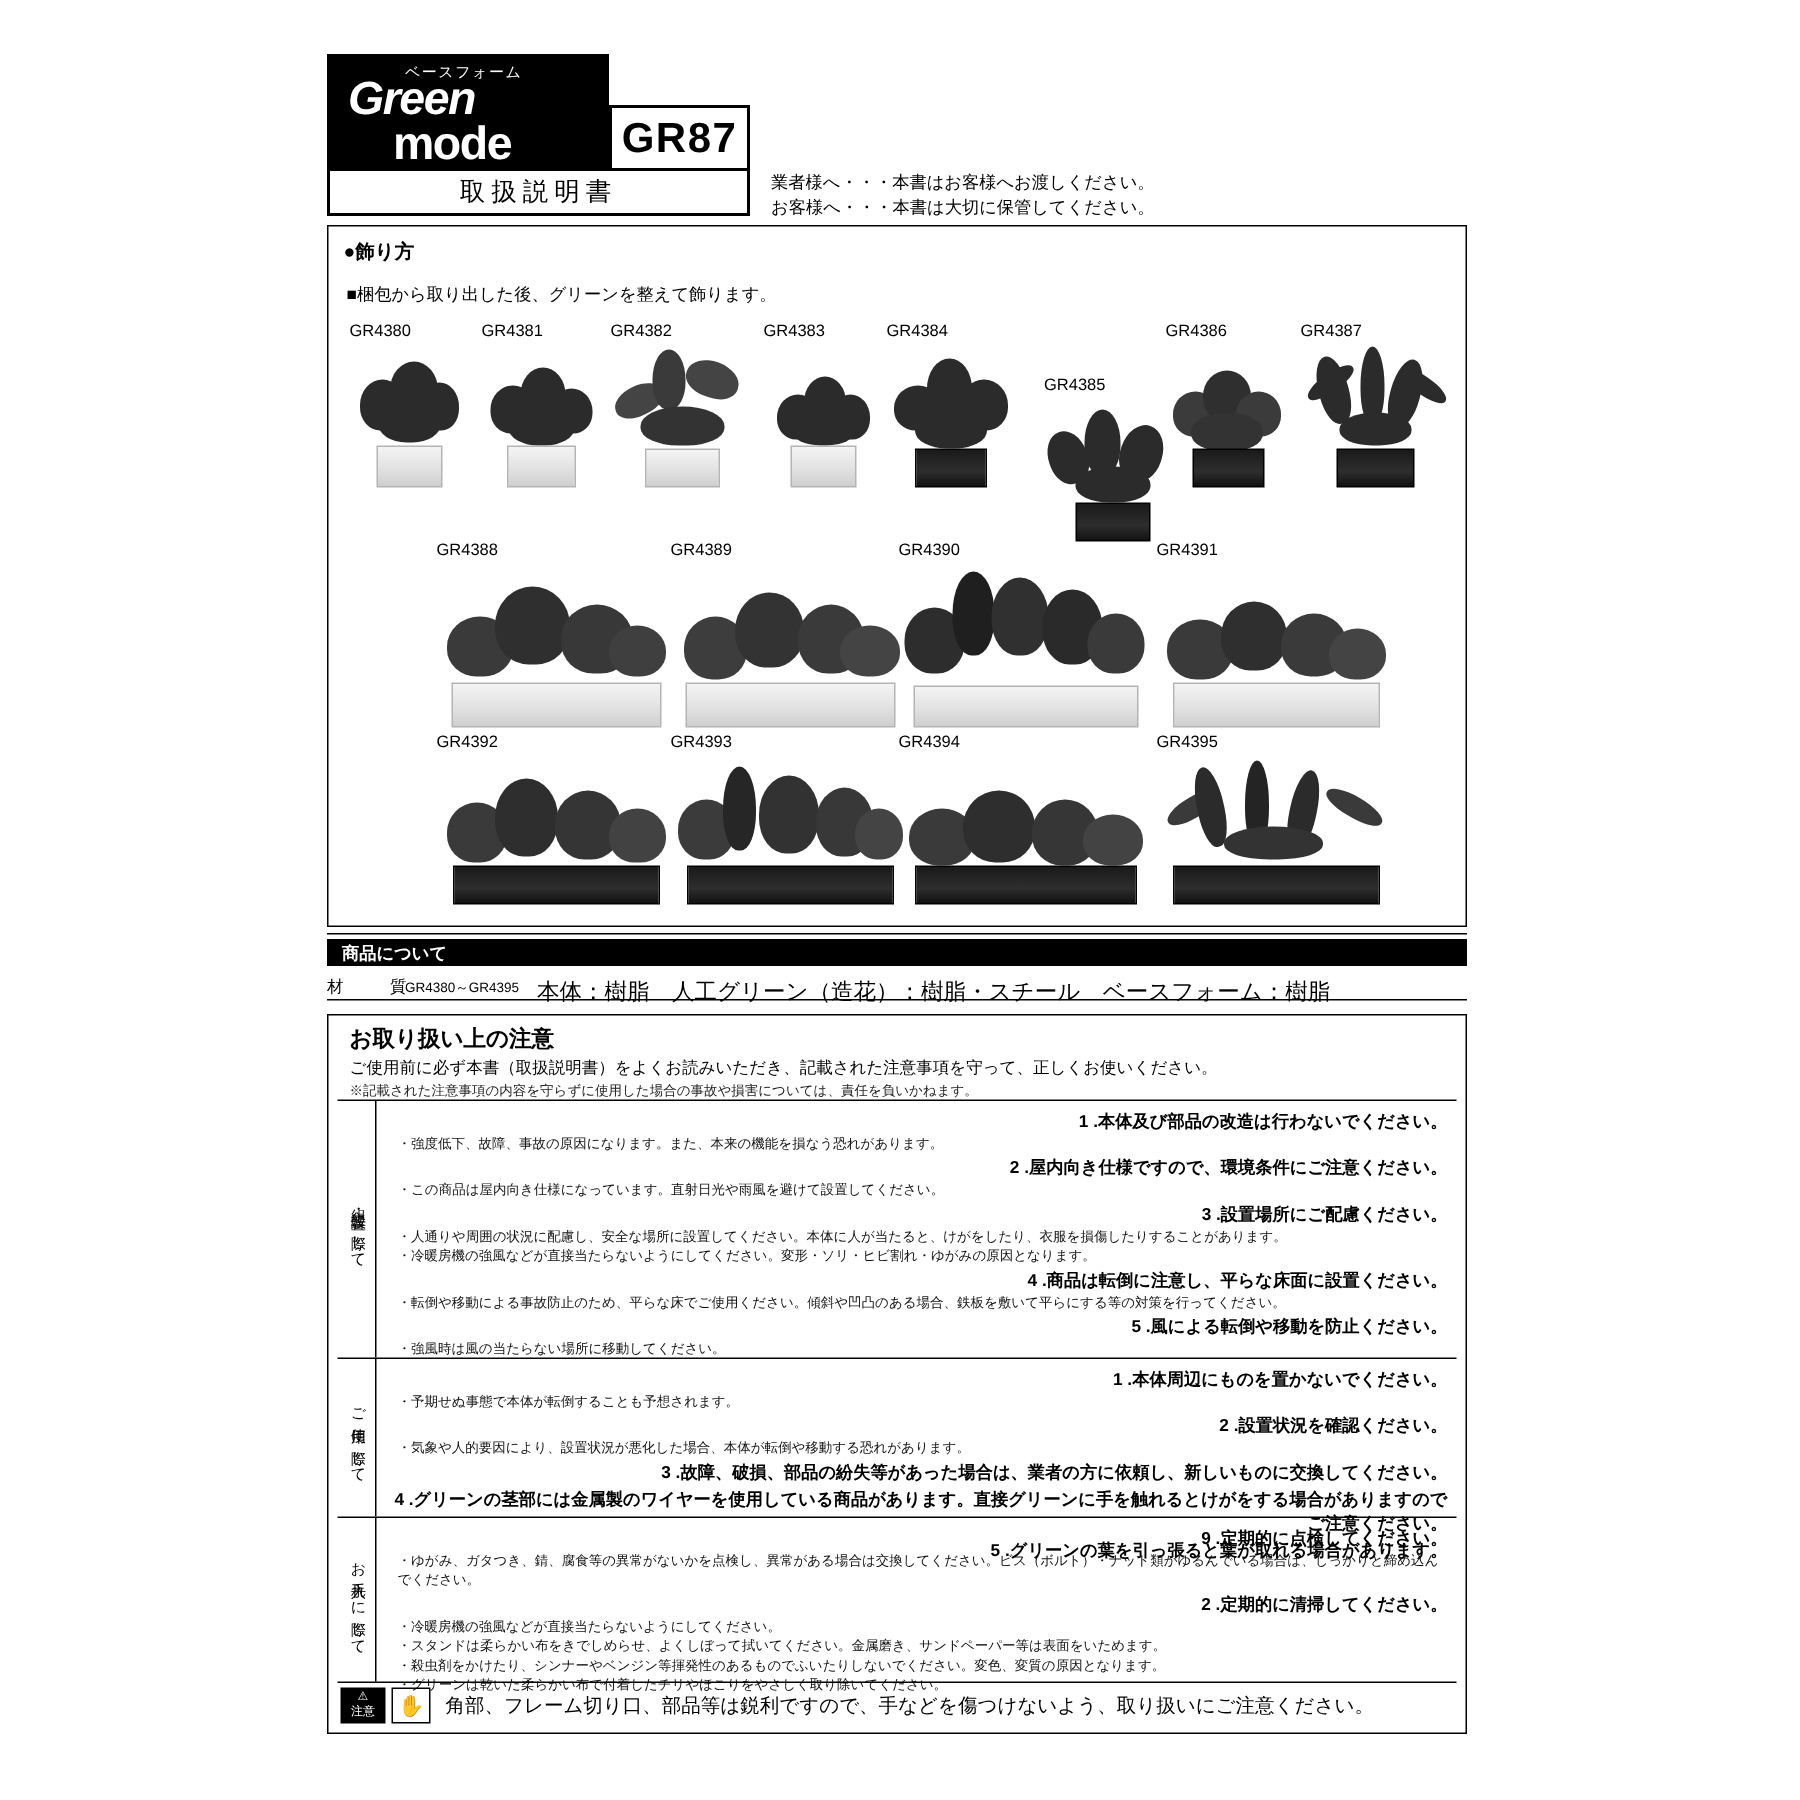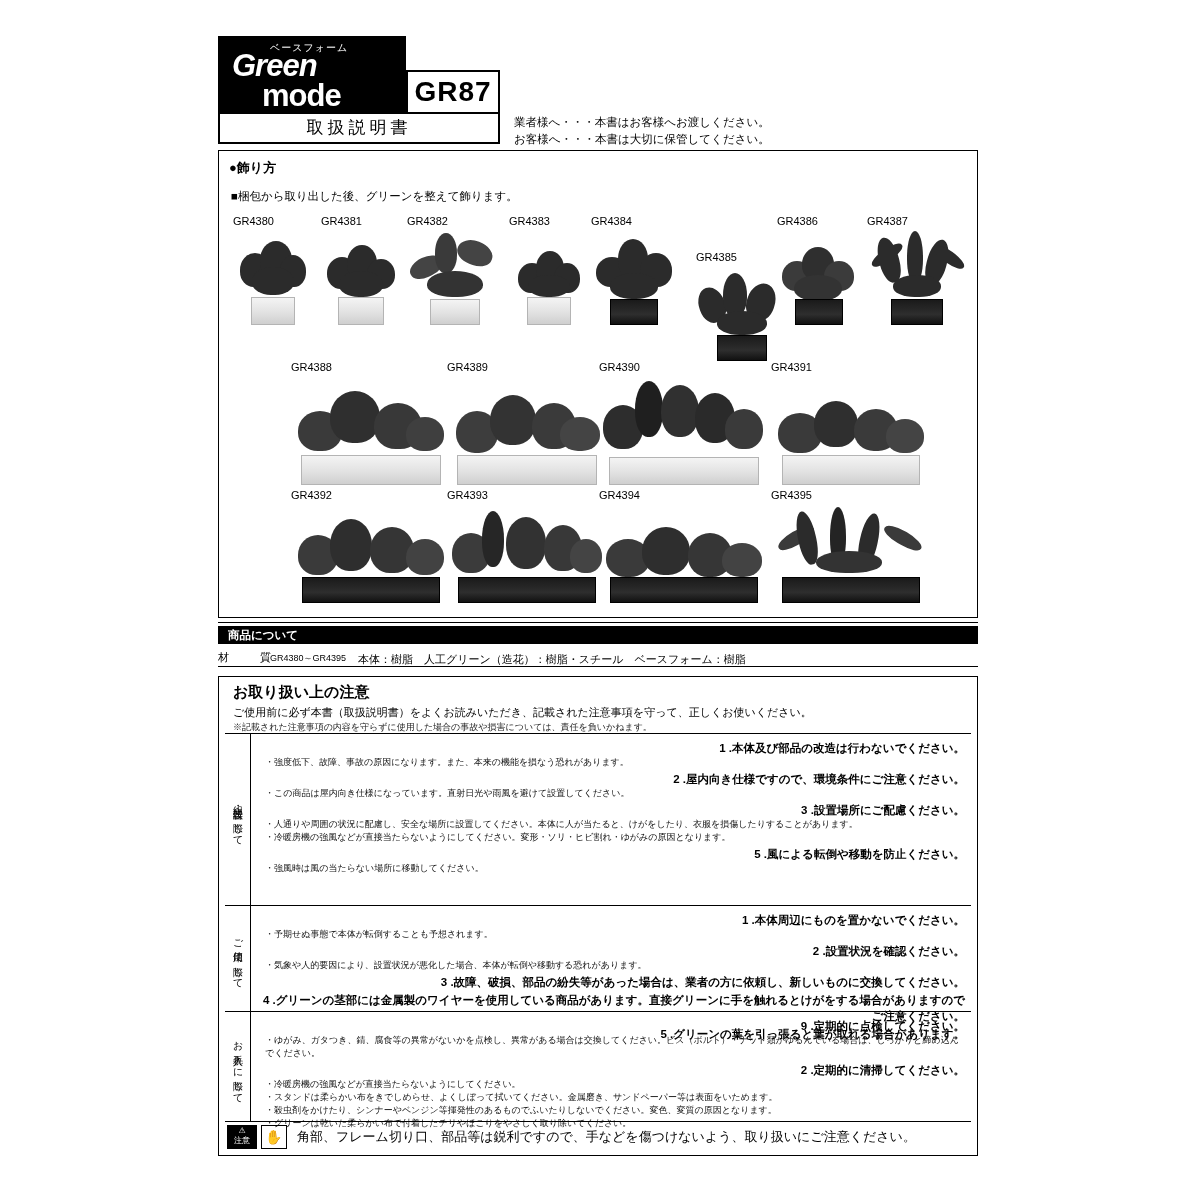"本体：樹脂 人工グリーン（造花）：樹脂・スチール ベースフォーム：樹脂" .material-row .mtext { font-size: 11px -> 15px }
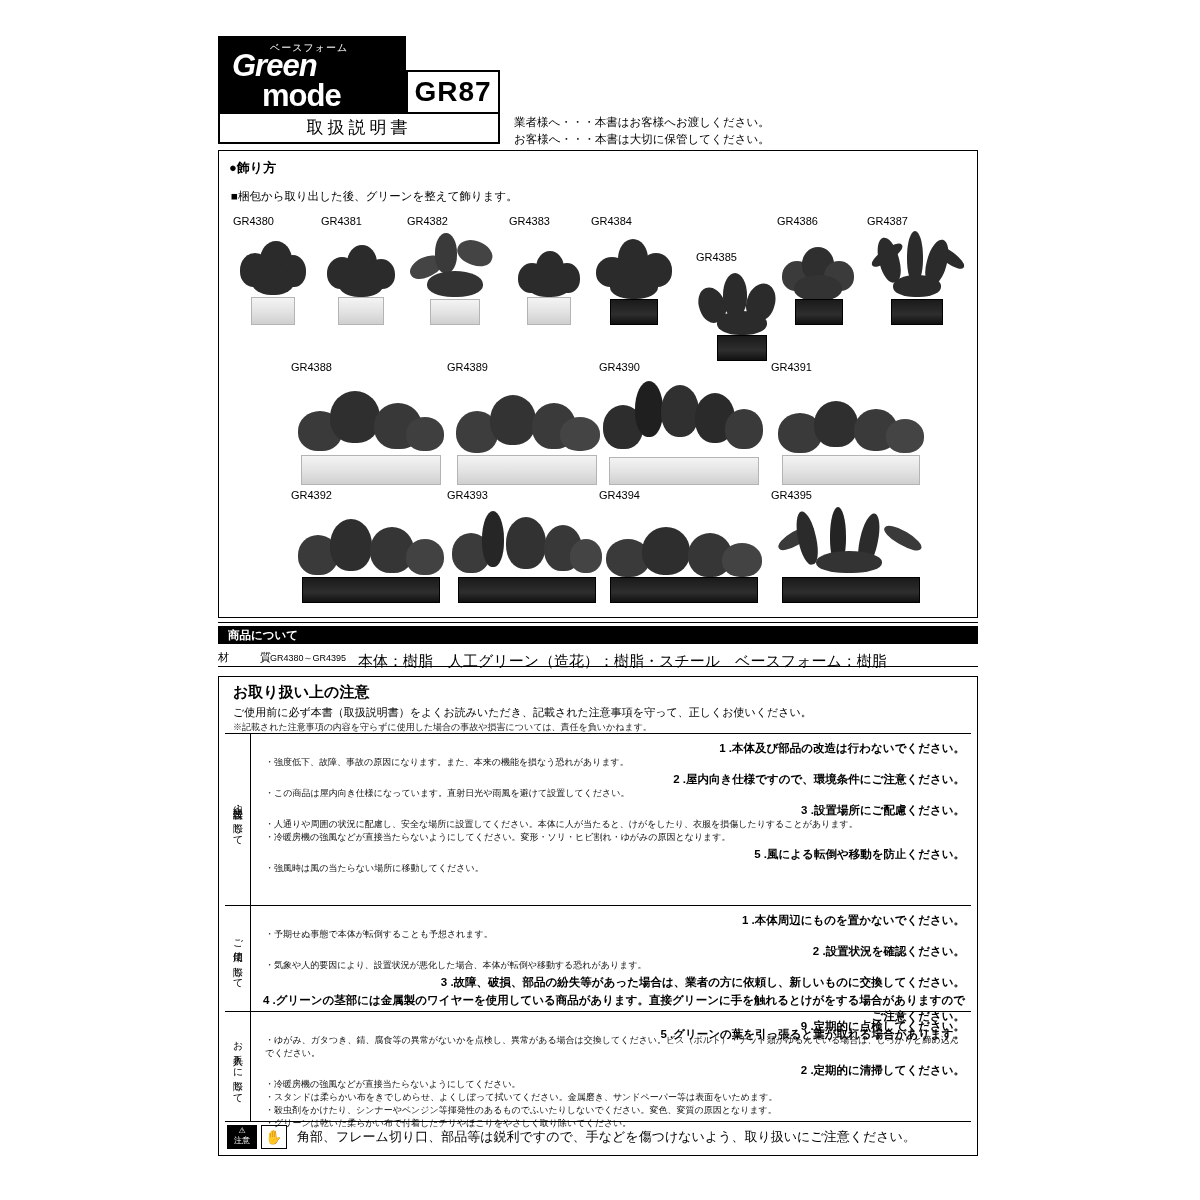"4 .商品は転倒に注意し、平らな床面に設置ください。" div.n-item { html: none -> <div> <div>4 .商品は転倒に注意し、平らな床面に設置ください。</div> <div>・転倒や移動による事故防止のため、平らな床でご使用ください。傾斜や凹凸のある場合、鉄板を敷いて平らにする等の対策を行ってください。</div> </div> }
